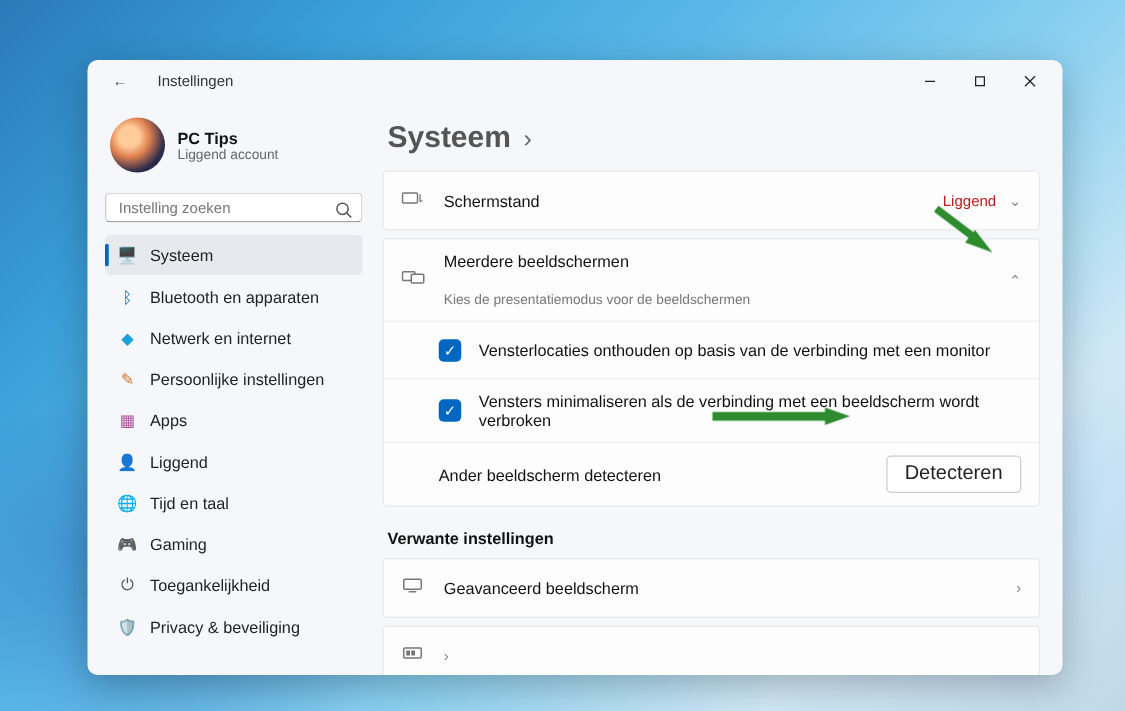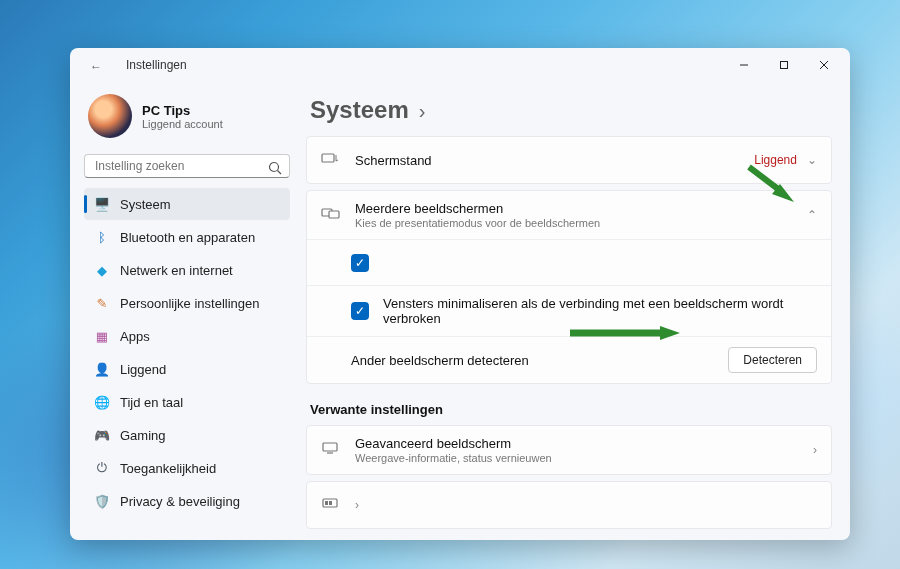"Kies de presentatiemodus voor de" .row .rsub { margin-top: 1px -> 18px }
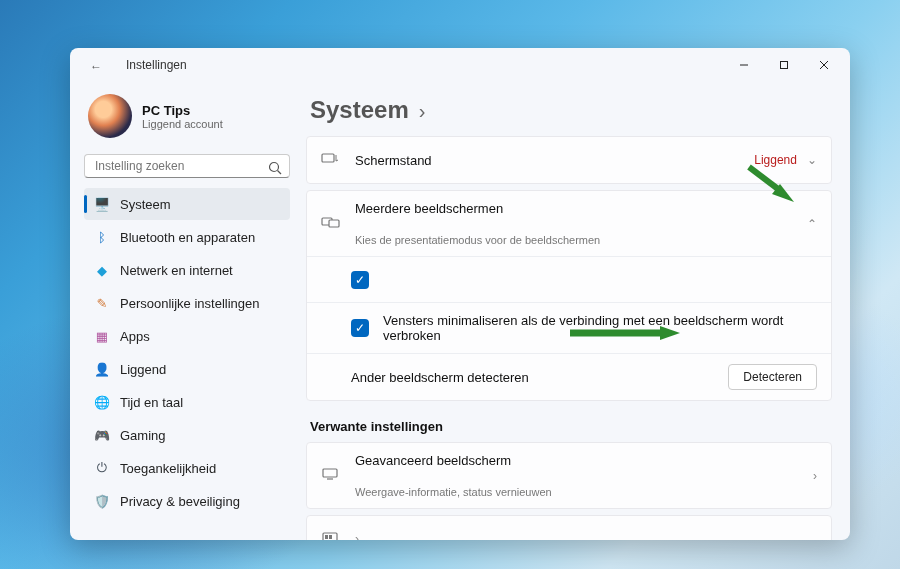"Vensterlocaties onthouden op basis van" div.rtext { html: none -> <div> <div>Vensterlocaties onthouden op basis van de verbinding met een monitor</div> </div> }
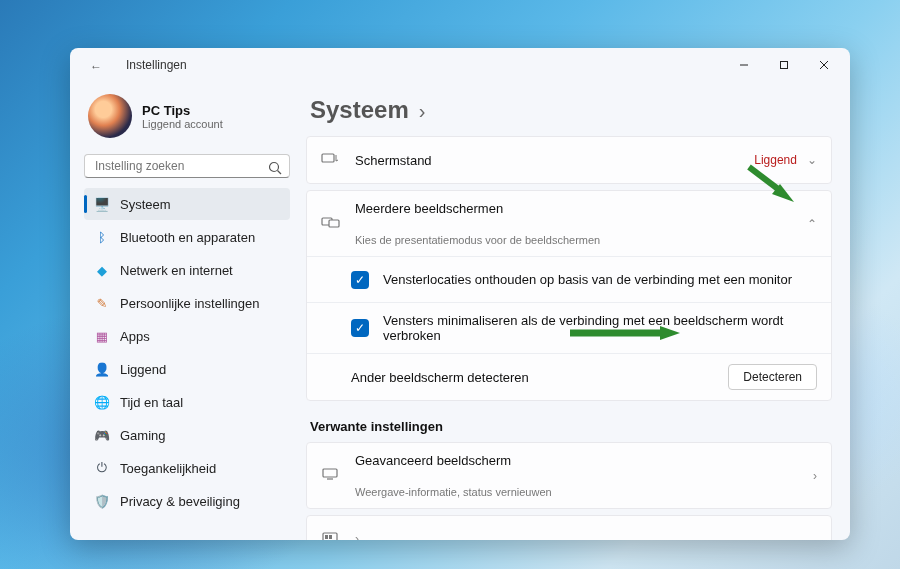"Detecteren" .btn { font-size: 12px -> 16px }
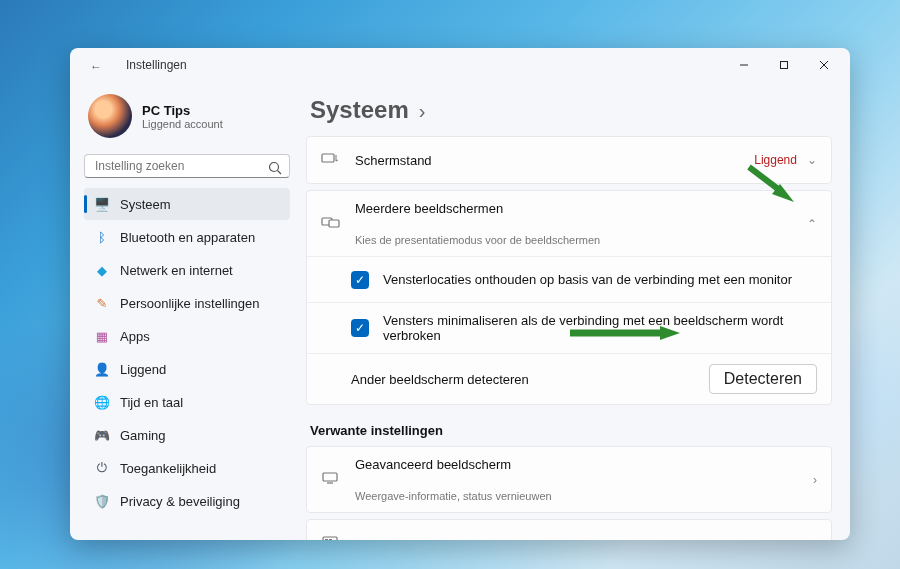"Weergave-informatie, status vernieuwen" div.rsub { html: <div>Weergave-informatie, status vernieuwen</div> -> none }
